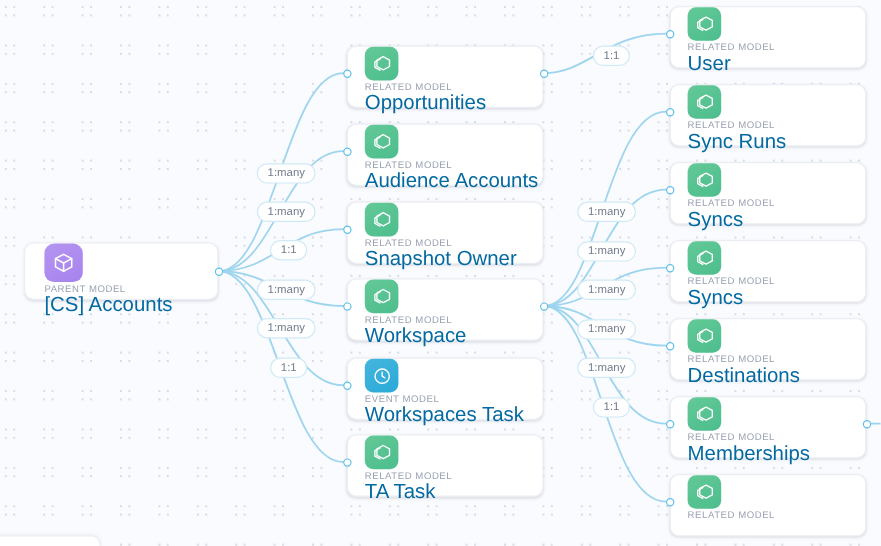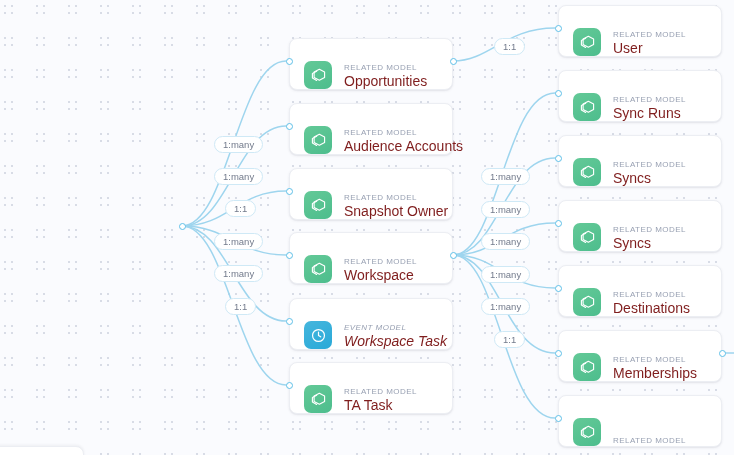"RELATED MODEL" .node { align-items: flex-end -> flex-start; flex-direction: none -> column }
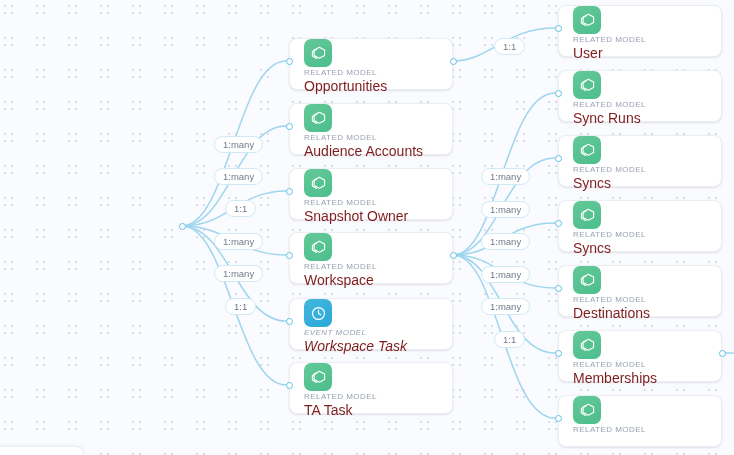"User" .node-title { color: #7f1d1d -> #0369a1; font-size: 14px -> 17px }
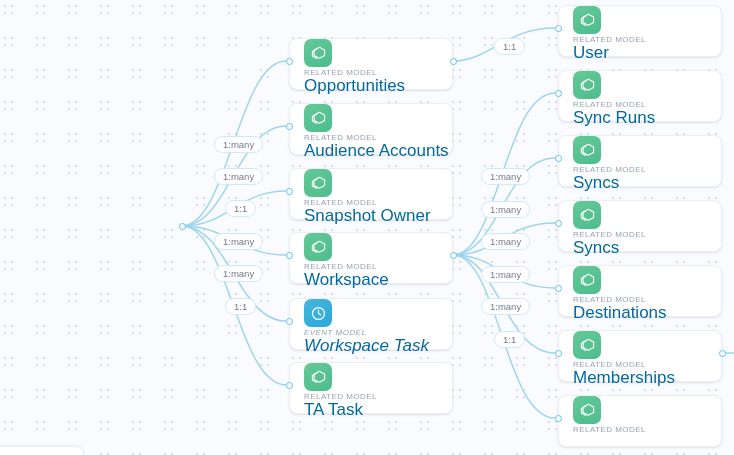"PARENT MODEL" div.node { html: none -> <div> <div> <svg> <path></path> <path></path> <path></path> </svg> </div> <div> <div>PARENT MODEL</div> <div>[CS] Accounts</div> </div> </div> }
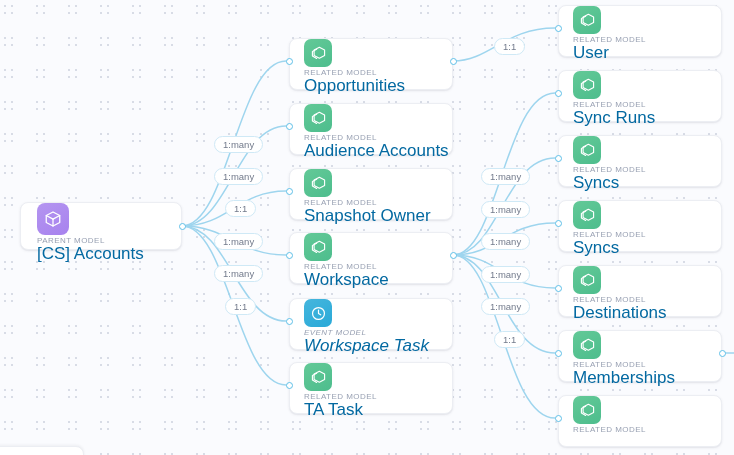"EVENT MODEL" div.node { font-style: italic -> none }
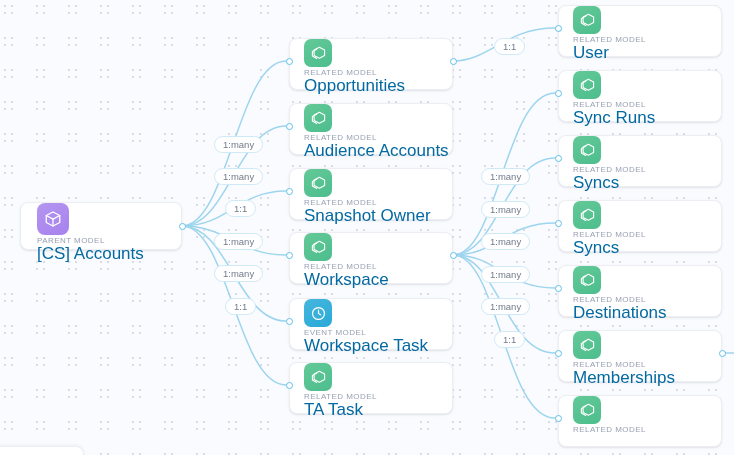"Workspace Task" div.node-title { text: Workspace -> Workspaces }
